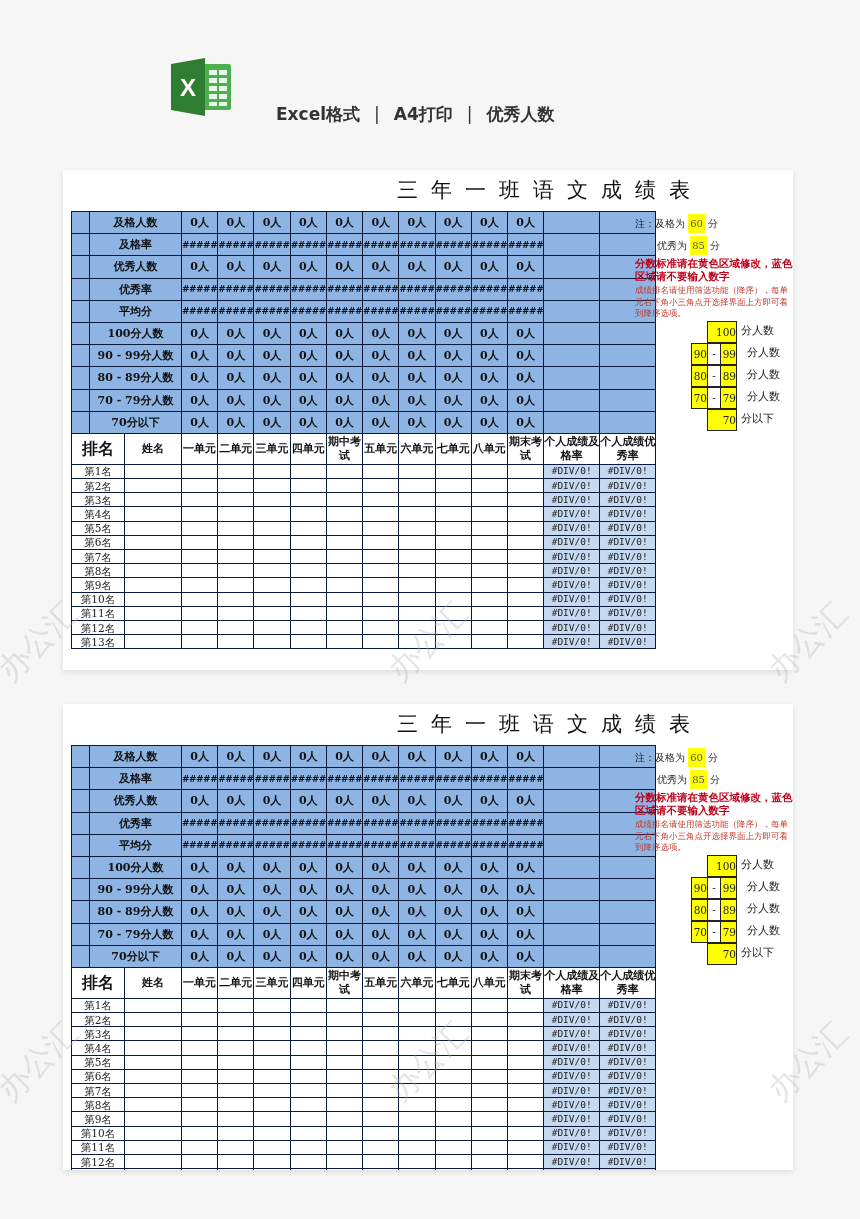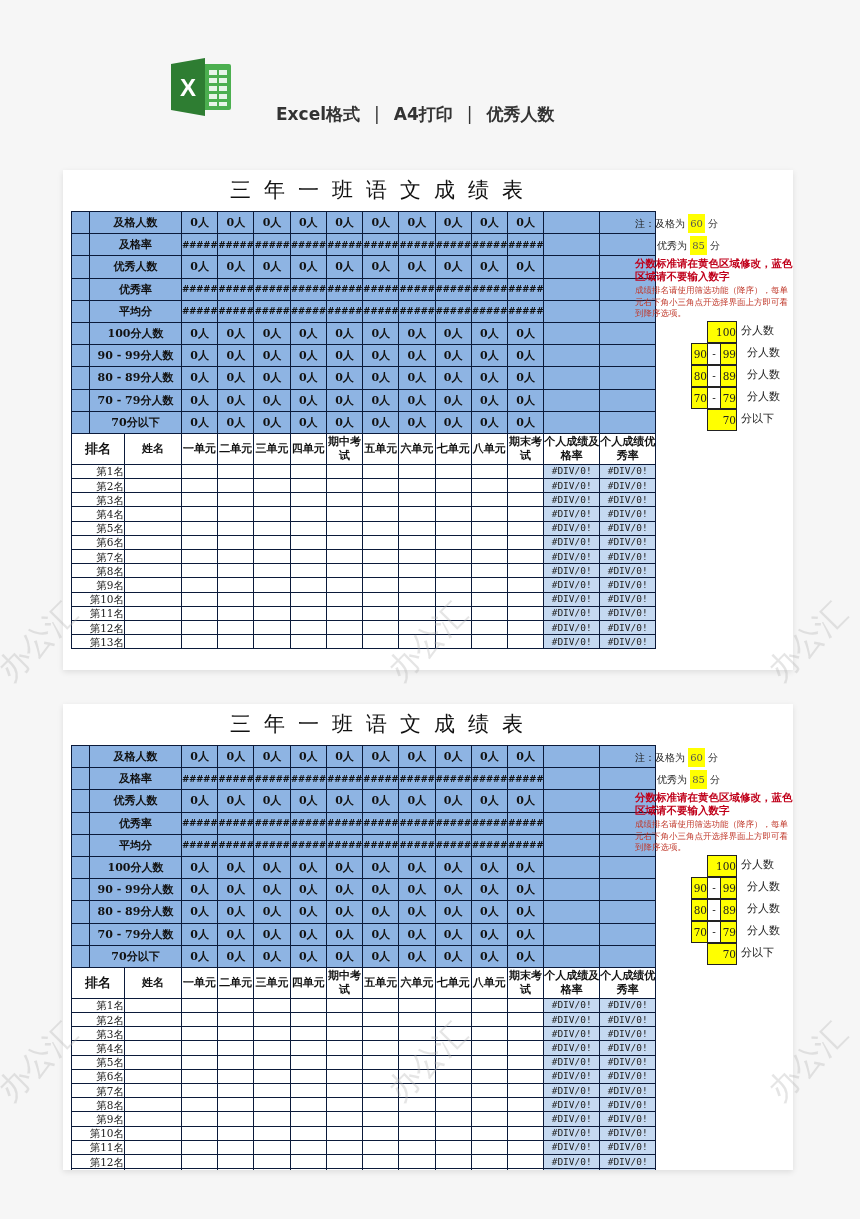"三年一班语文成绩表" .sheet-title { text-align: center -> right }
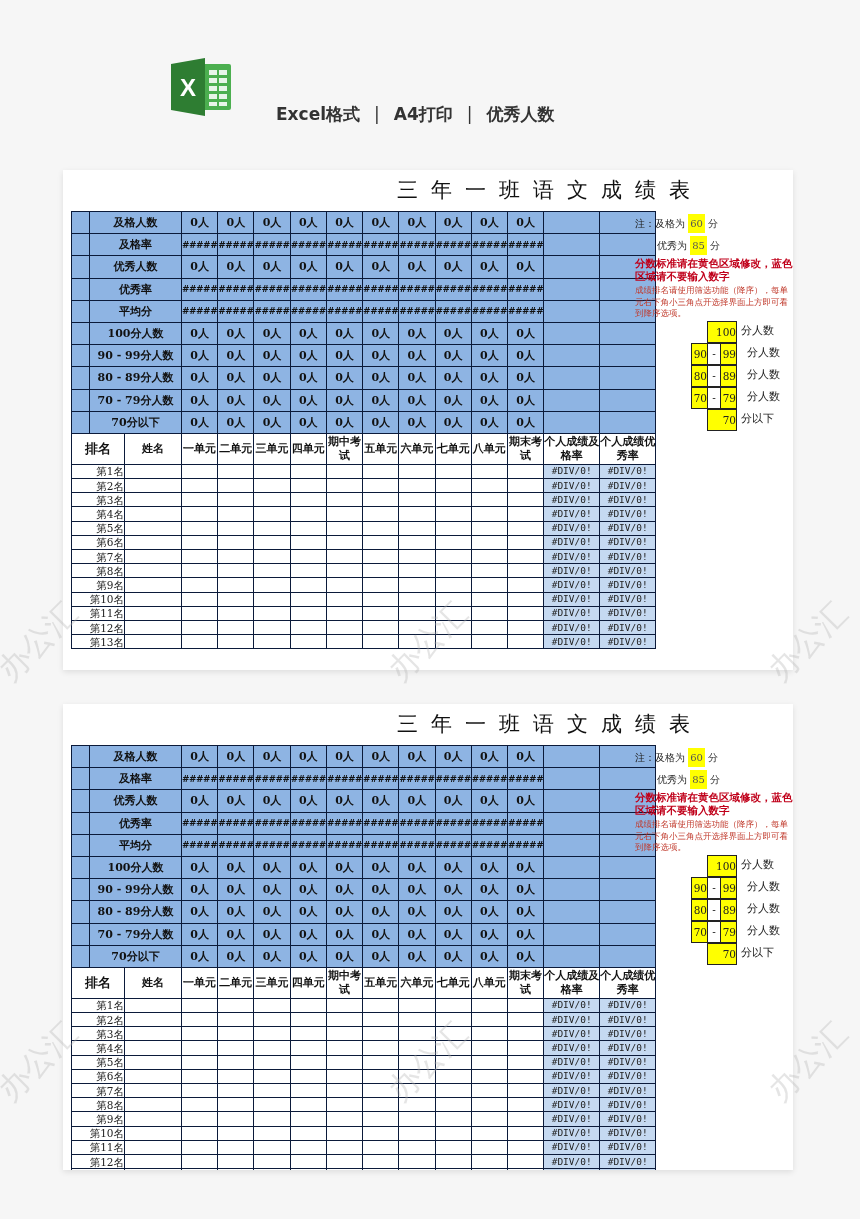"排名" tr.hdr td.big { font-size: 13px -> 16px }
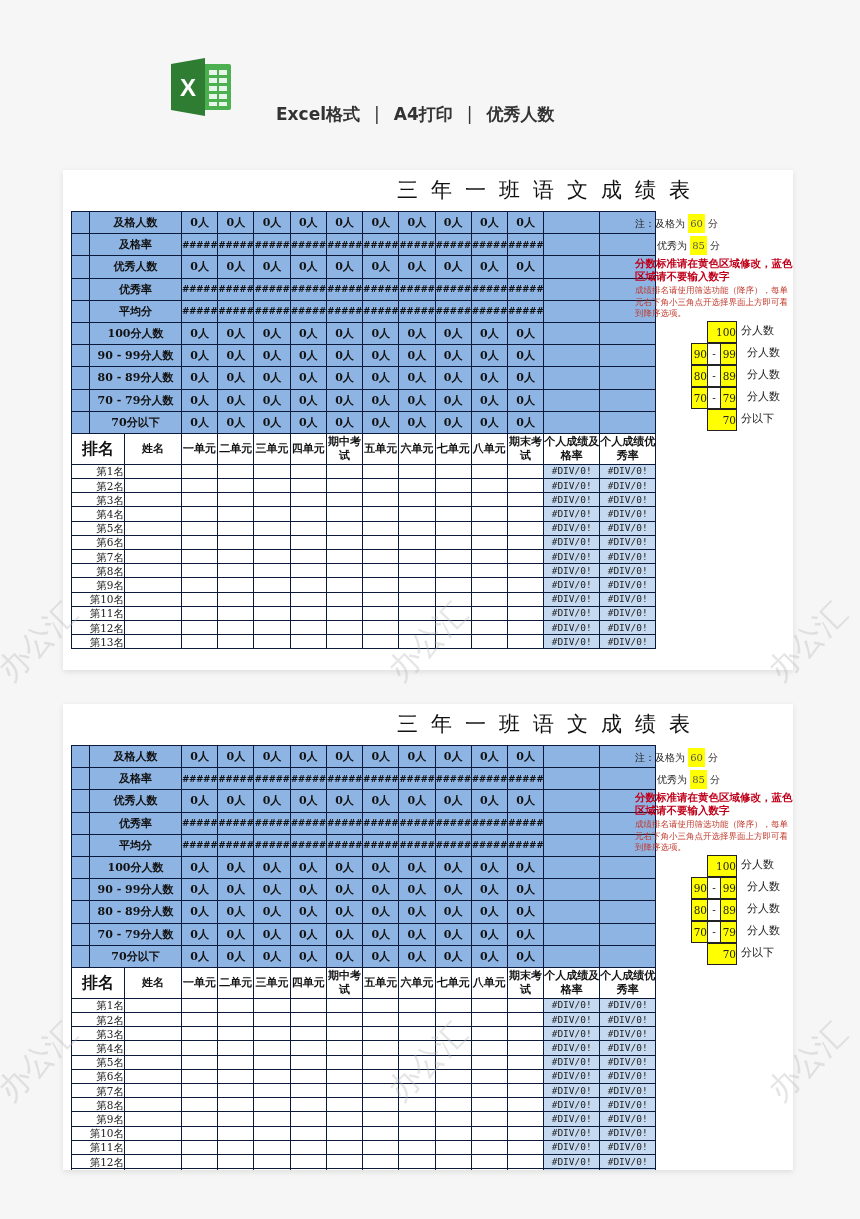"第1名" tr.row td.rank { text-align: right -> none }
